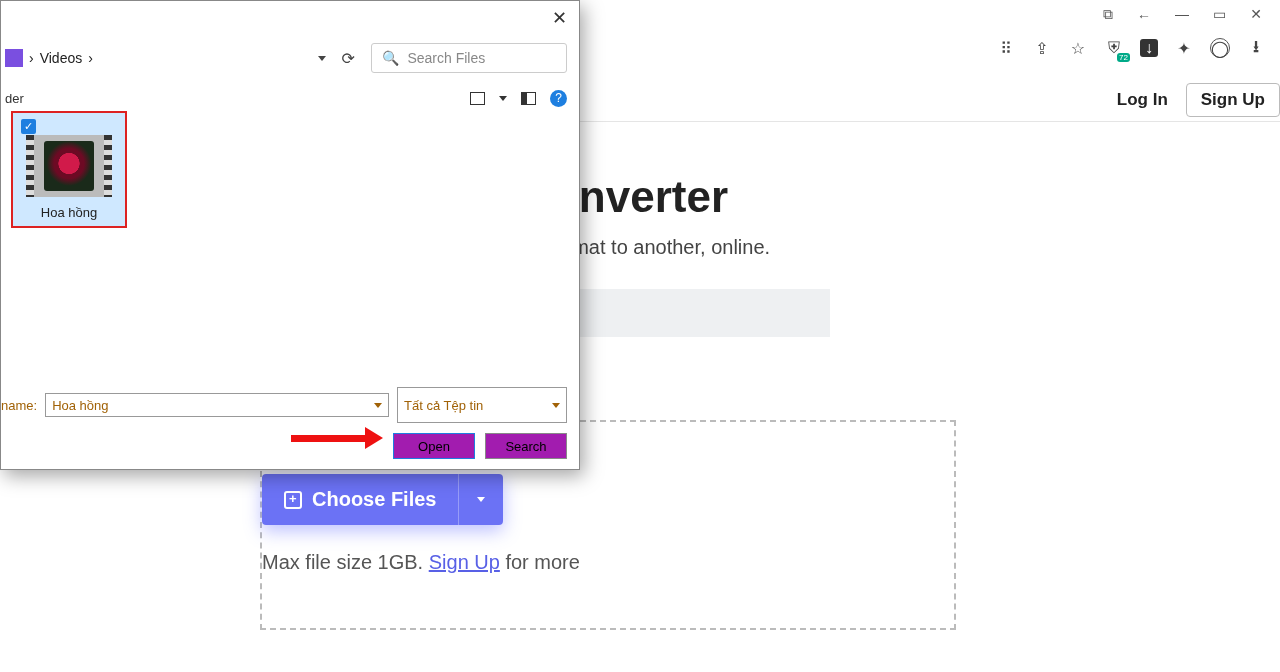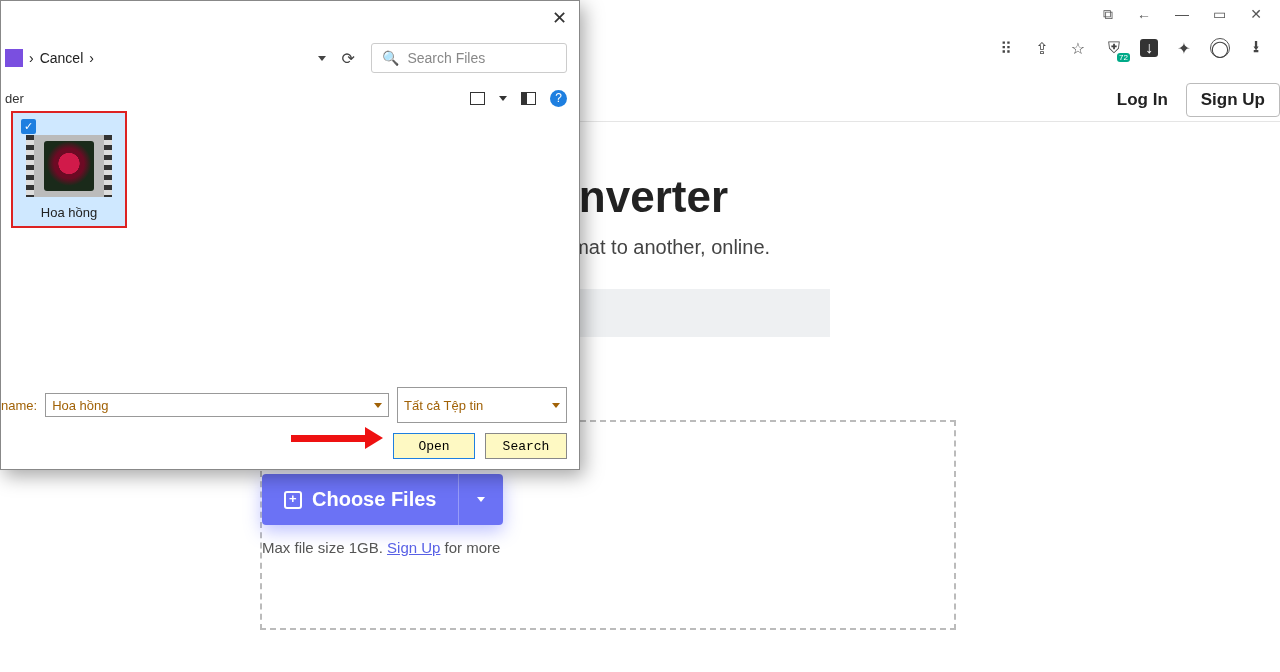"Cancel" span { text: Cancel -> Videos }
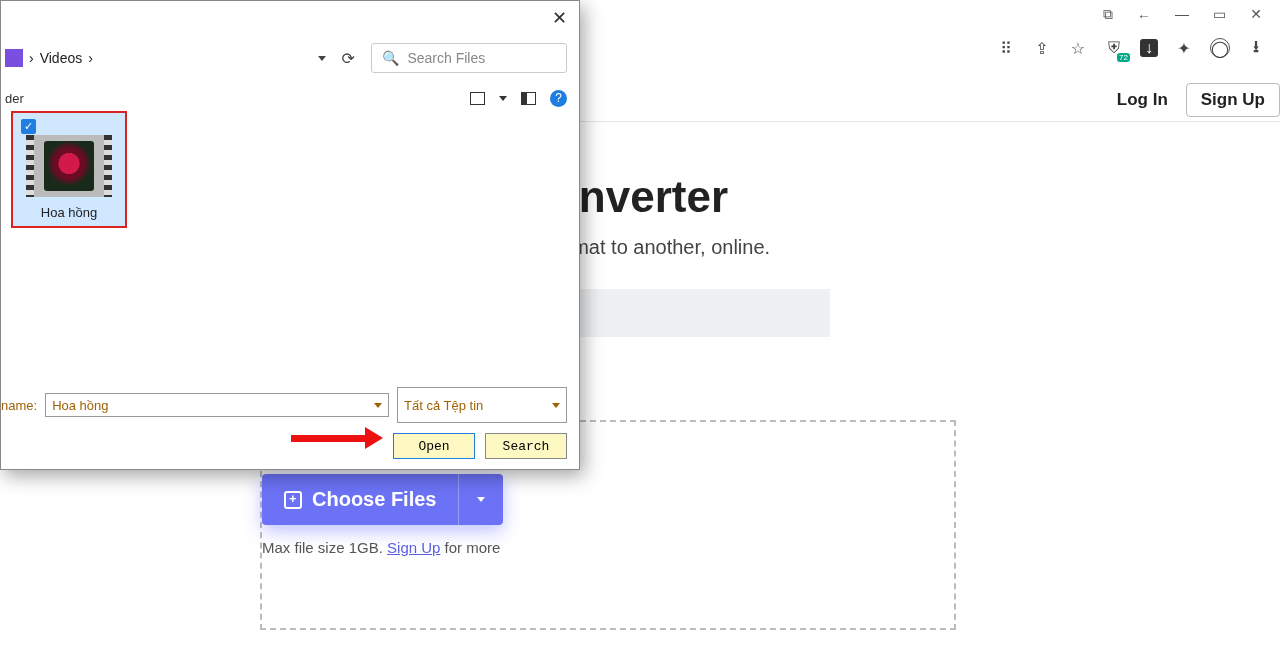"Open" .dlg-btn { background: #fef9c3 -> #a21caf; font-family: Liberation Mono, monospace -> none }
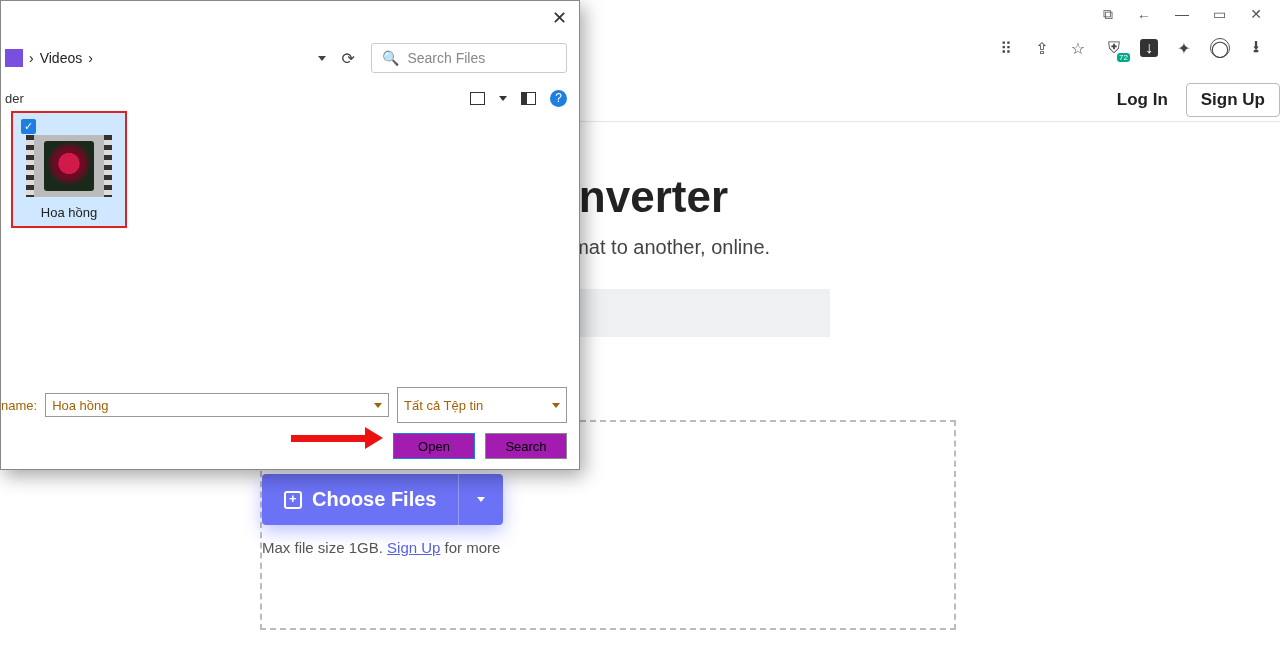"Max file size 1GB. Sign" .hint { font-size: 15px -> 20px; margin-top: 14px -> 26px }
